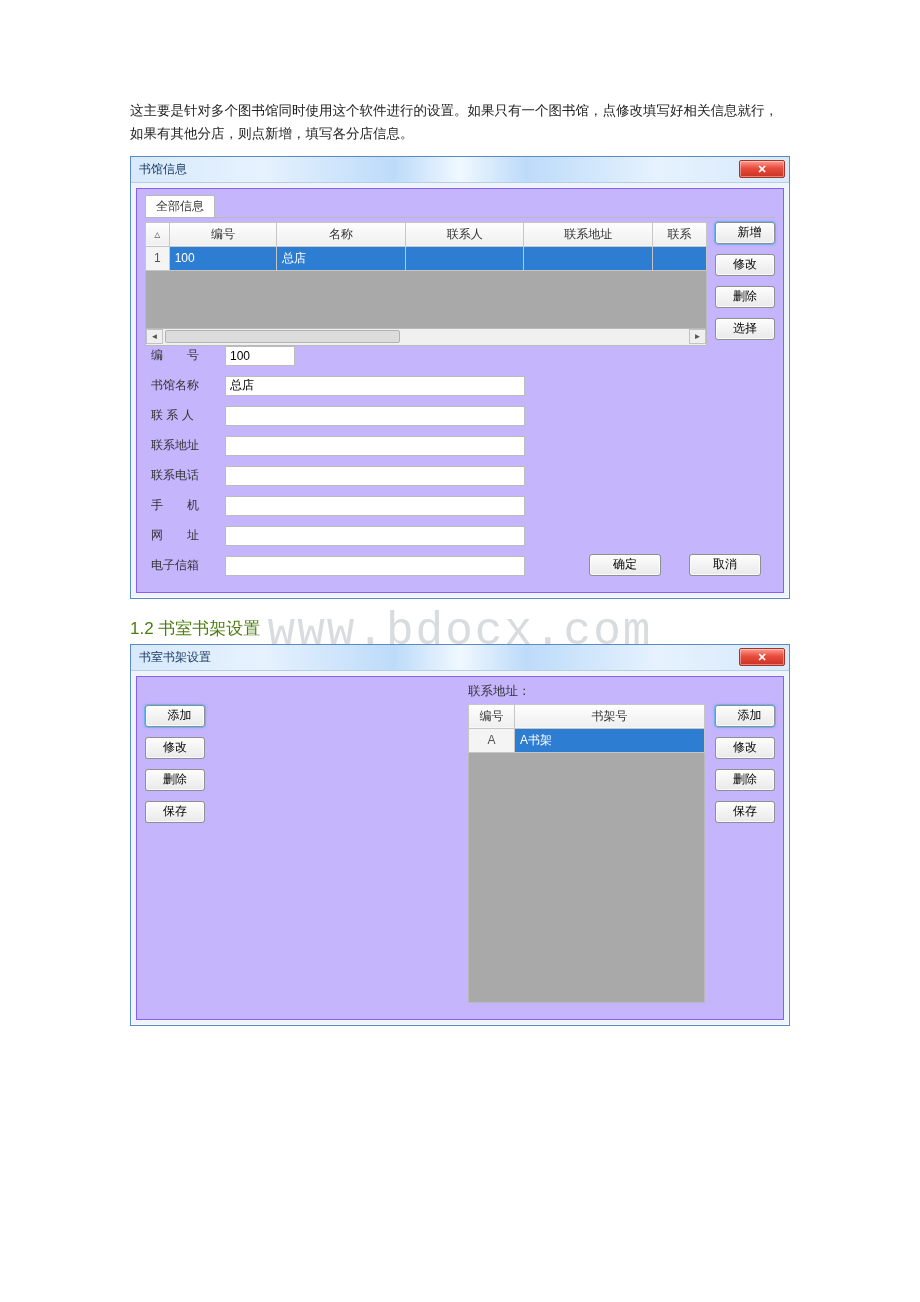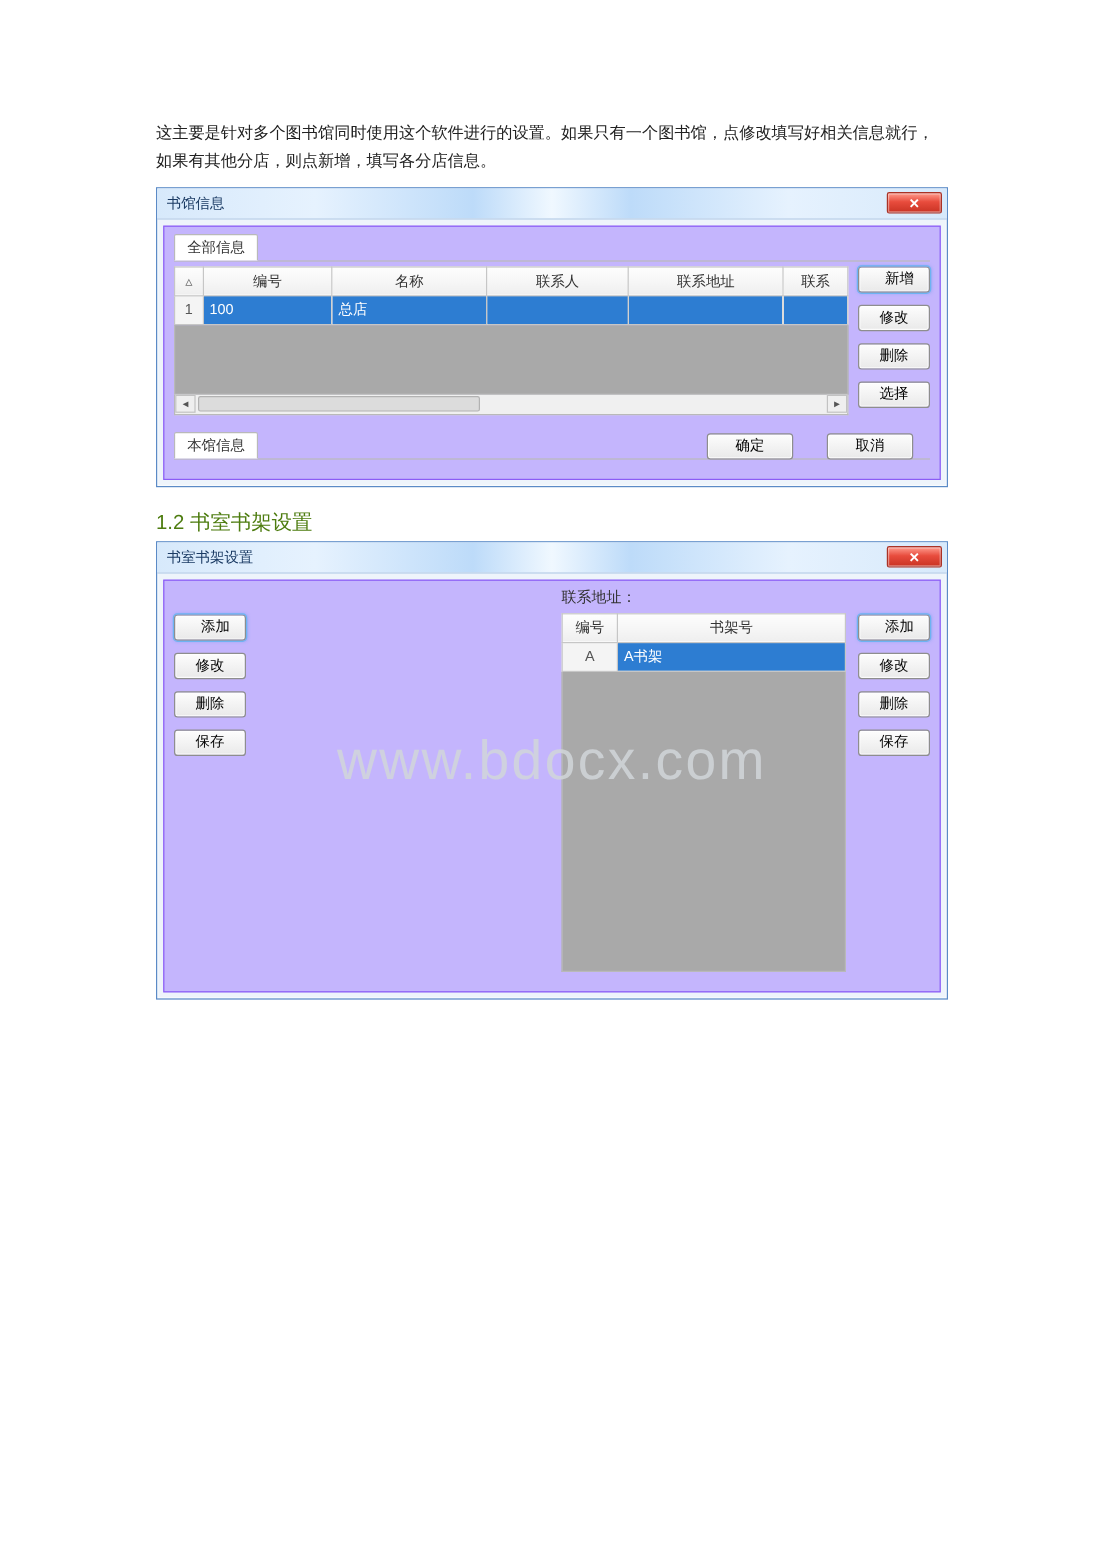"编 号" div.form-grid { html: none -> <div> <label>编 号</label> <div><input></div> <label>书馆名称</label> <input> <label>联 系 人</label> <input> <label>联系地址</label> <input> <label>联系电话</label> <input> <label>手 机</label> <input> <label>网 址</label> <input> <label>电子信箱</label> <input> </div> }
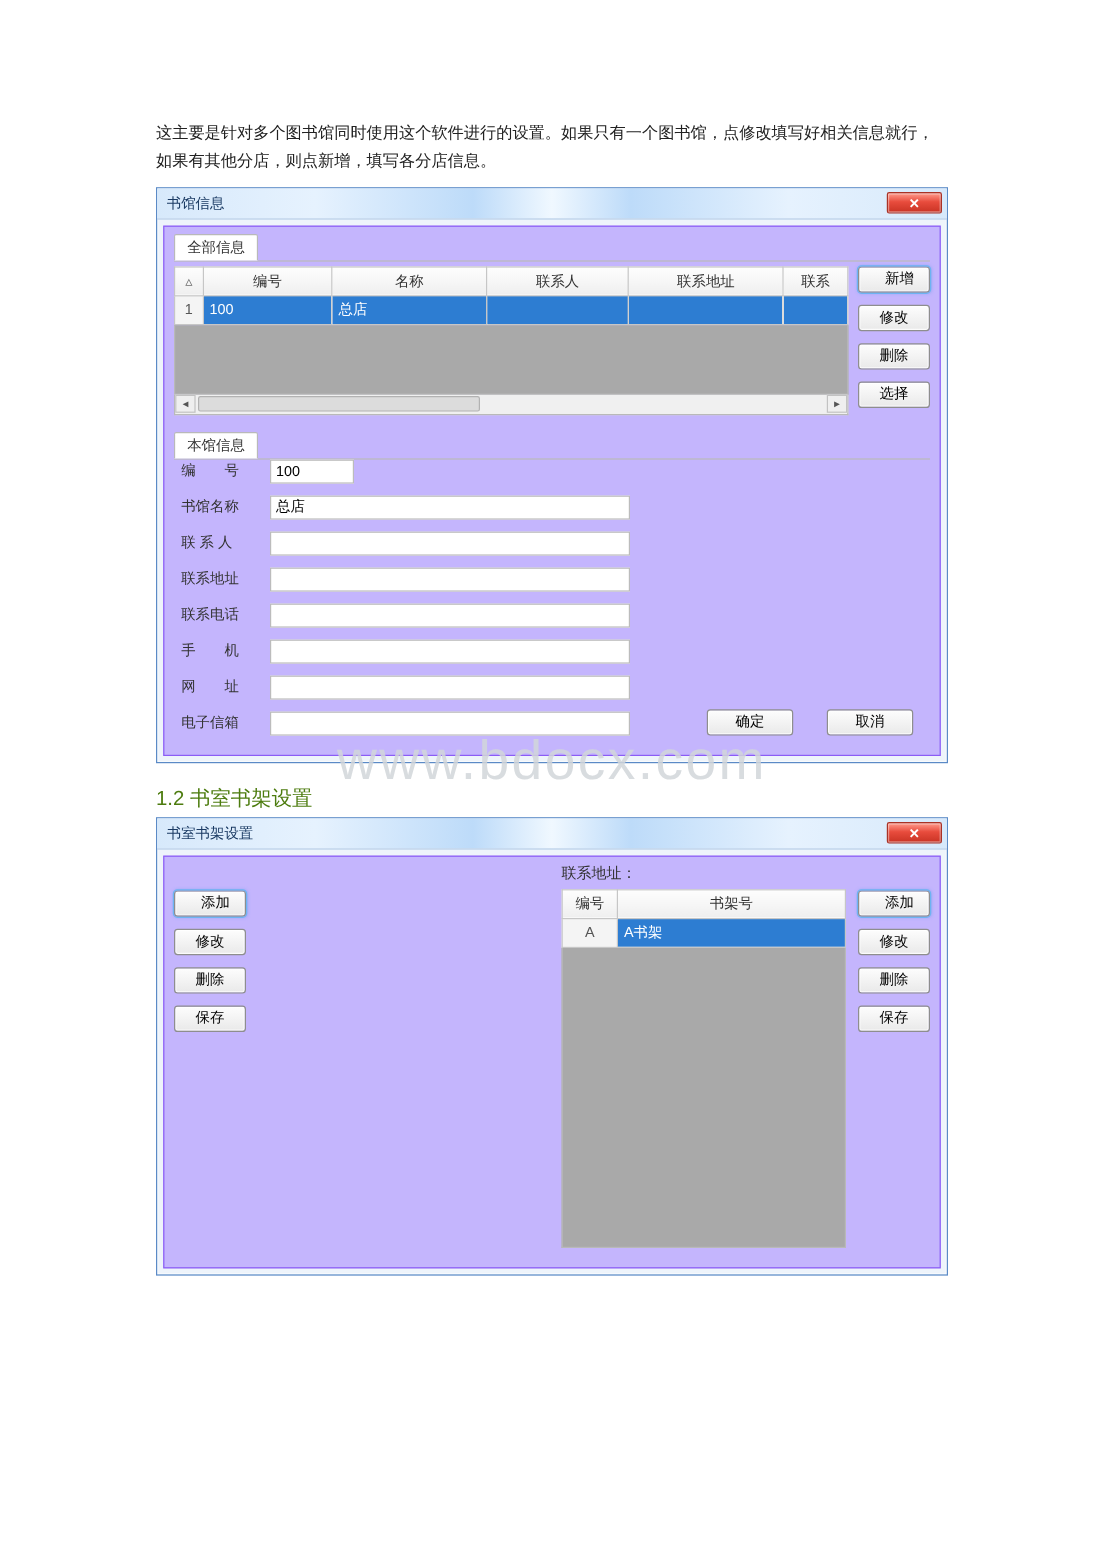"本馆信息" div.form-tab-strip { html: <div> <div>本馆信息</div> </div> -> none }
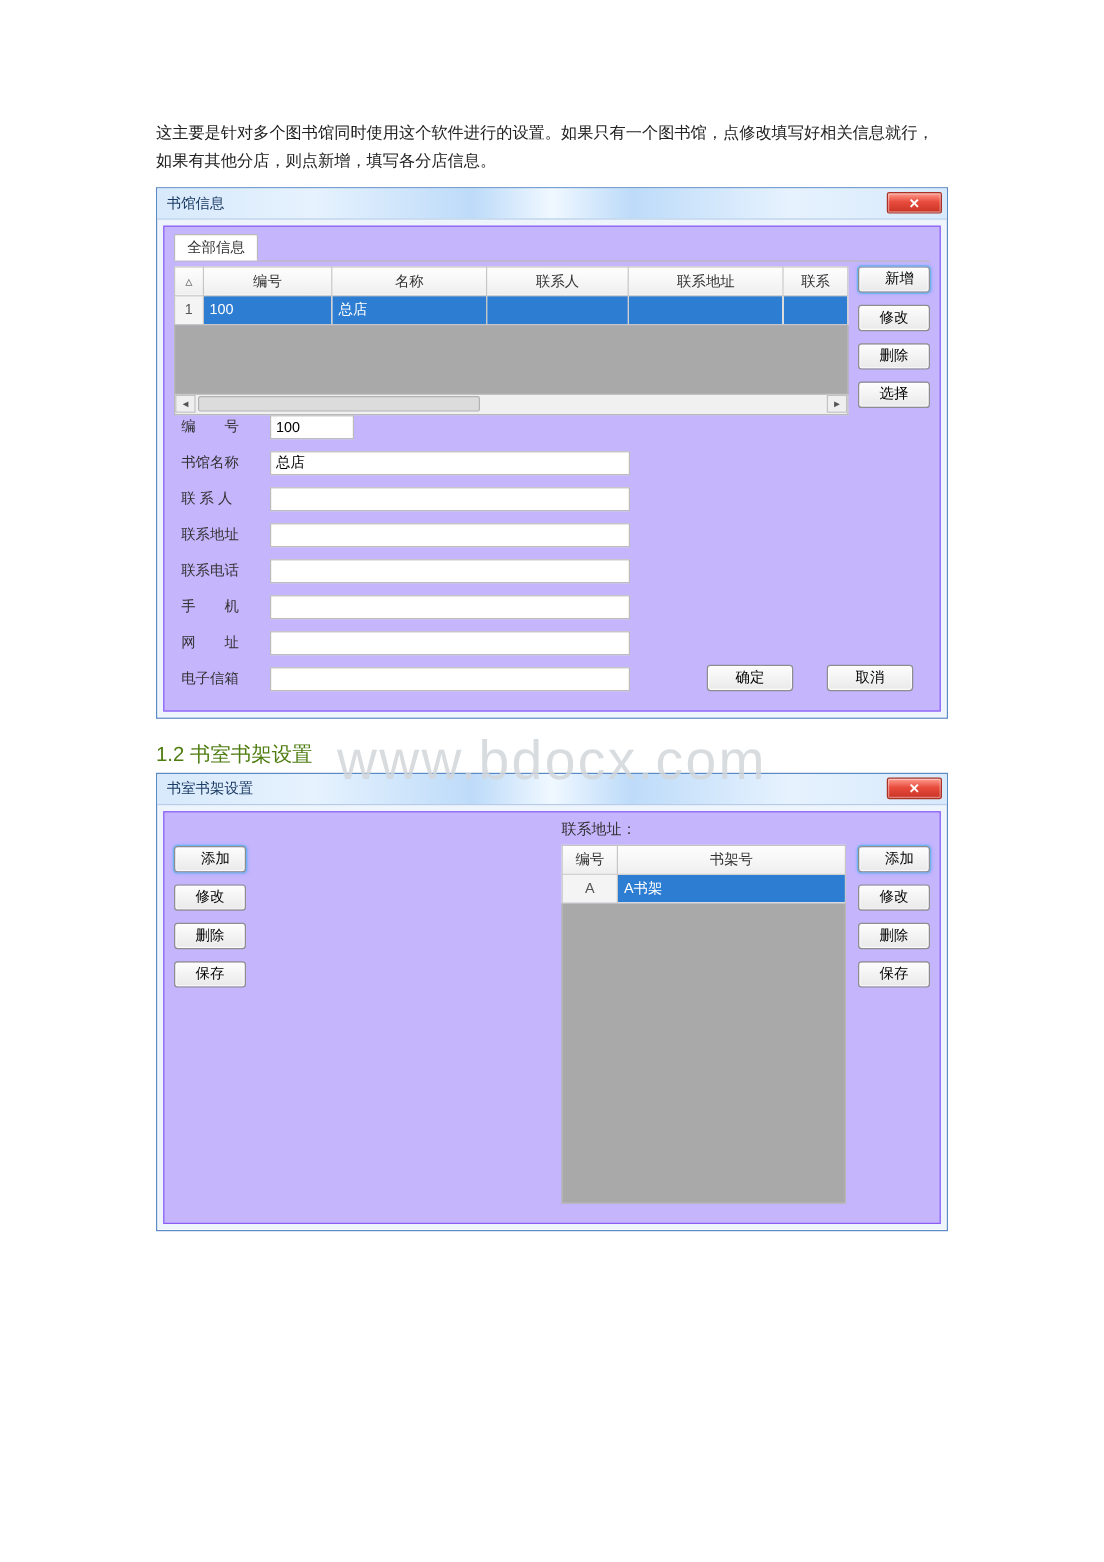"www.bdocx.com" .watermark { font-family: Liberation Sans, sans-serif -> Liberation Mono, monospace }
